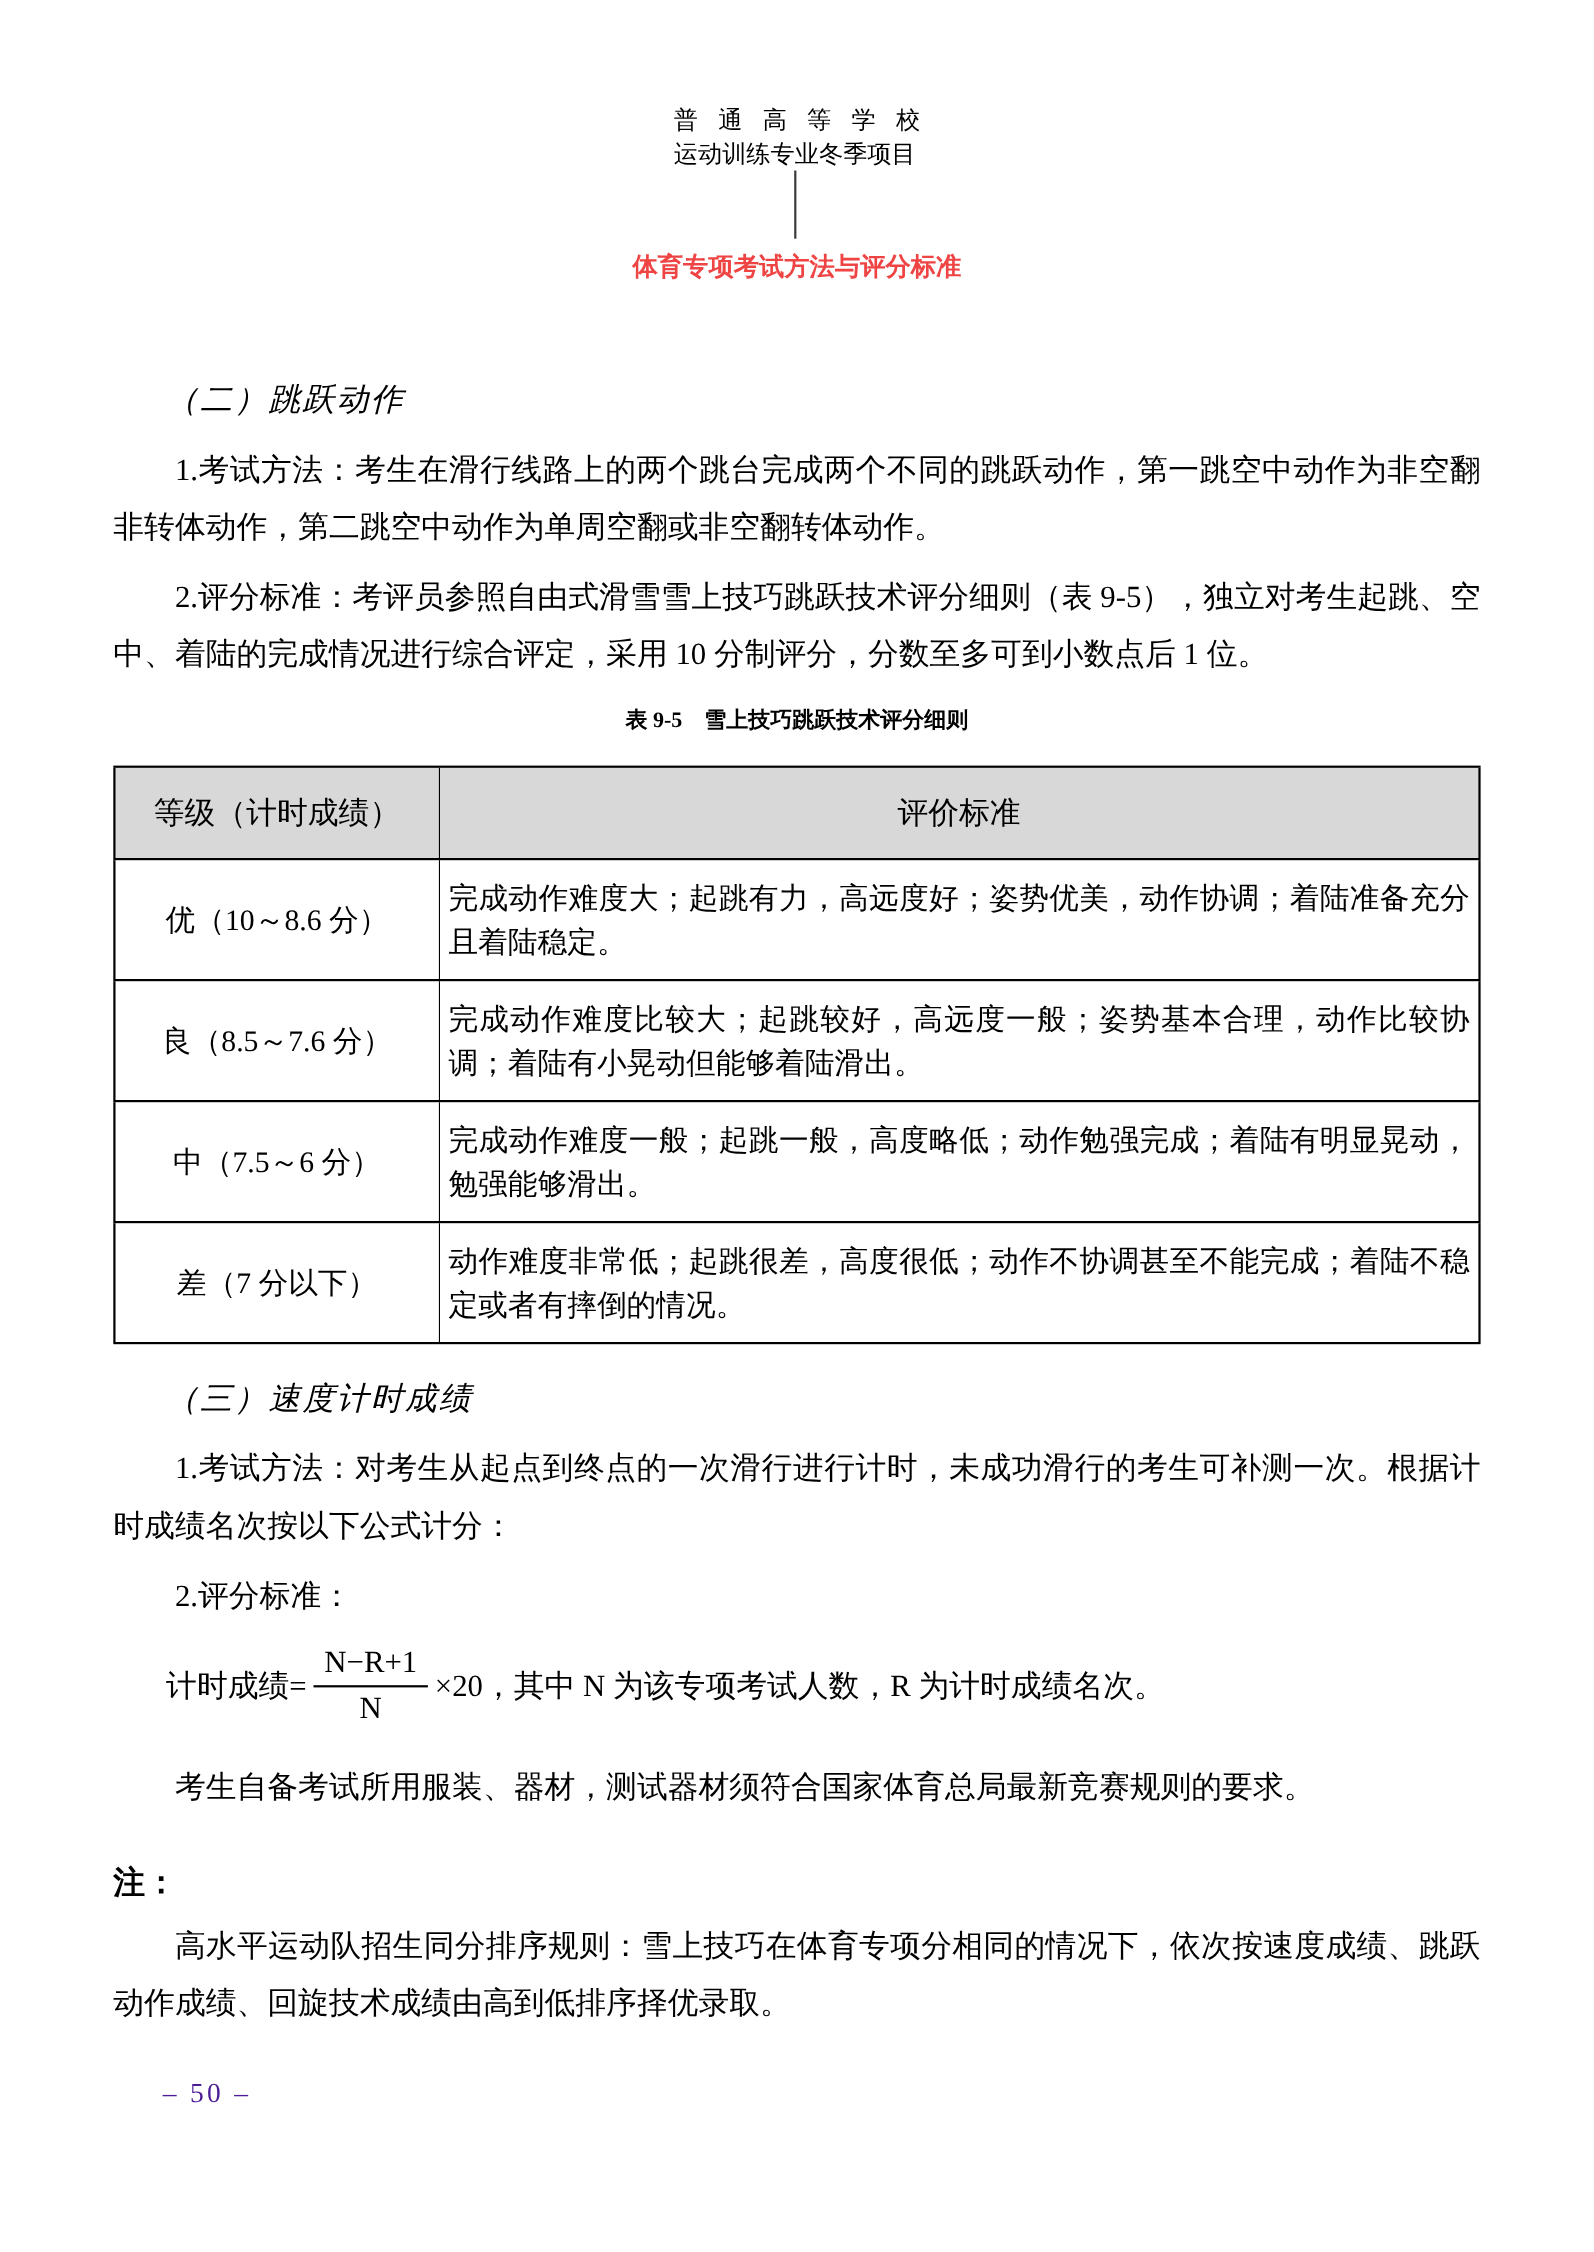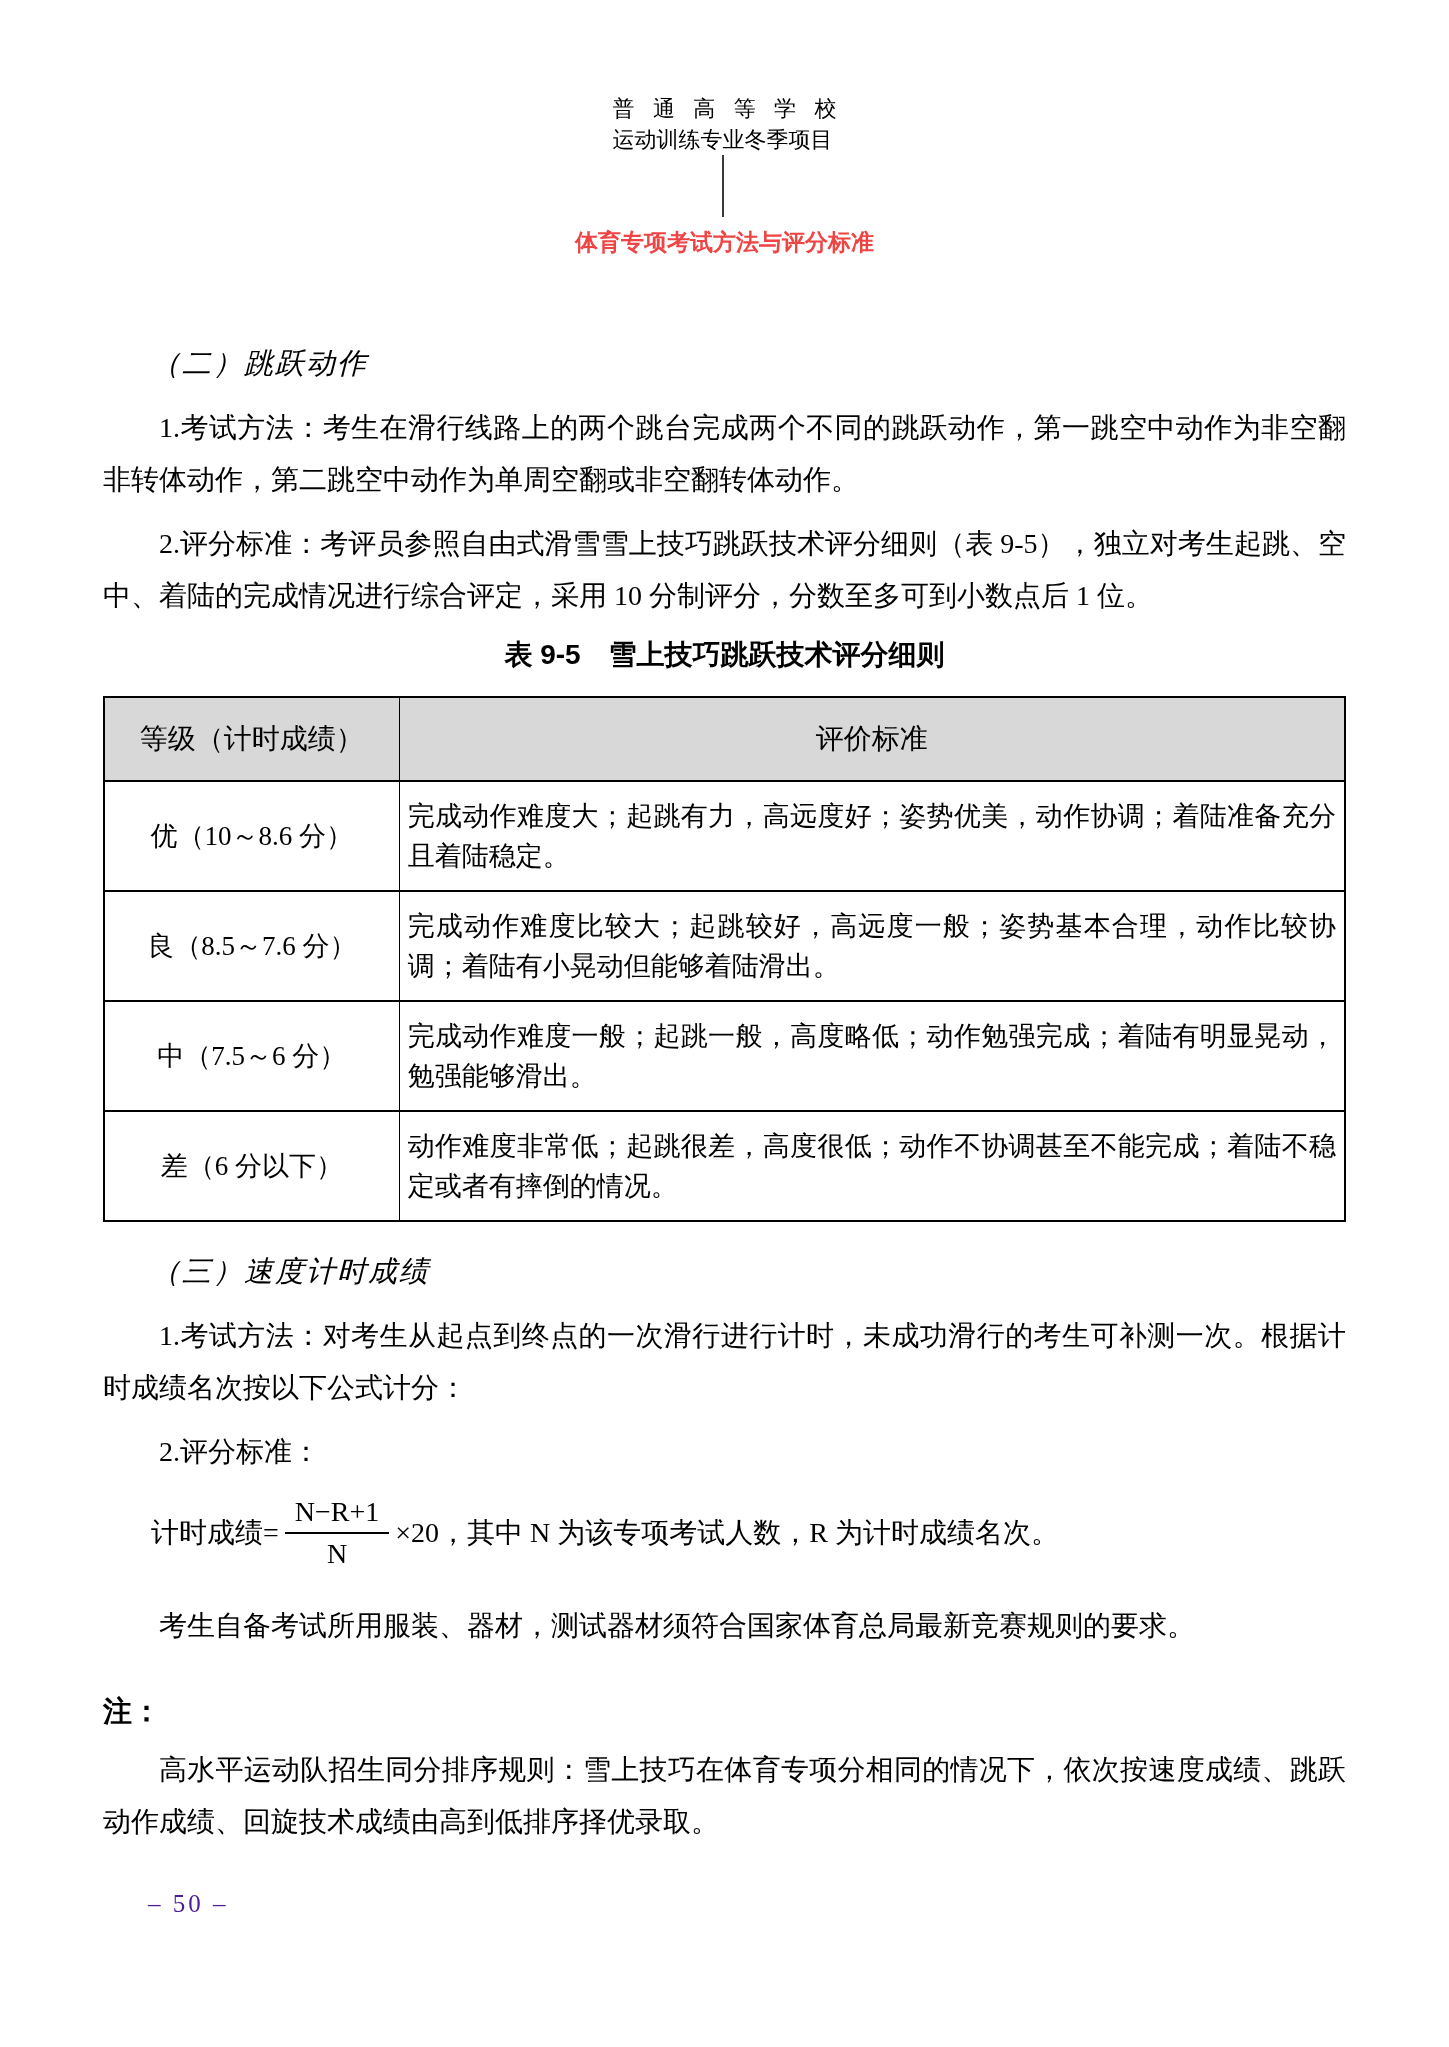"表 9-5 雪上技巧跳跃技术评分细则" .tbl-caption { font-family: Liberation Sans, sans-serif -> Liberation Serif, serif; font-size: 28px -> 20px }
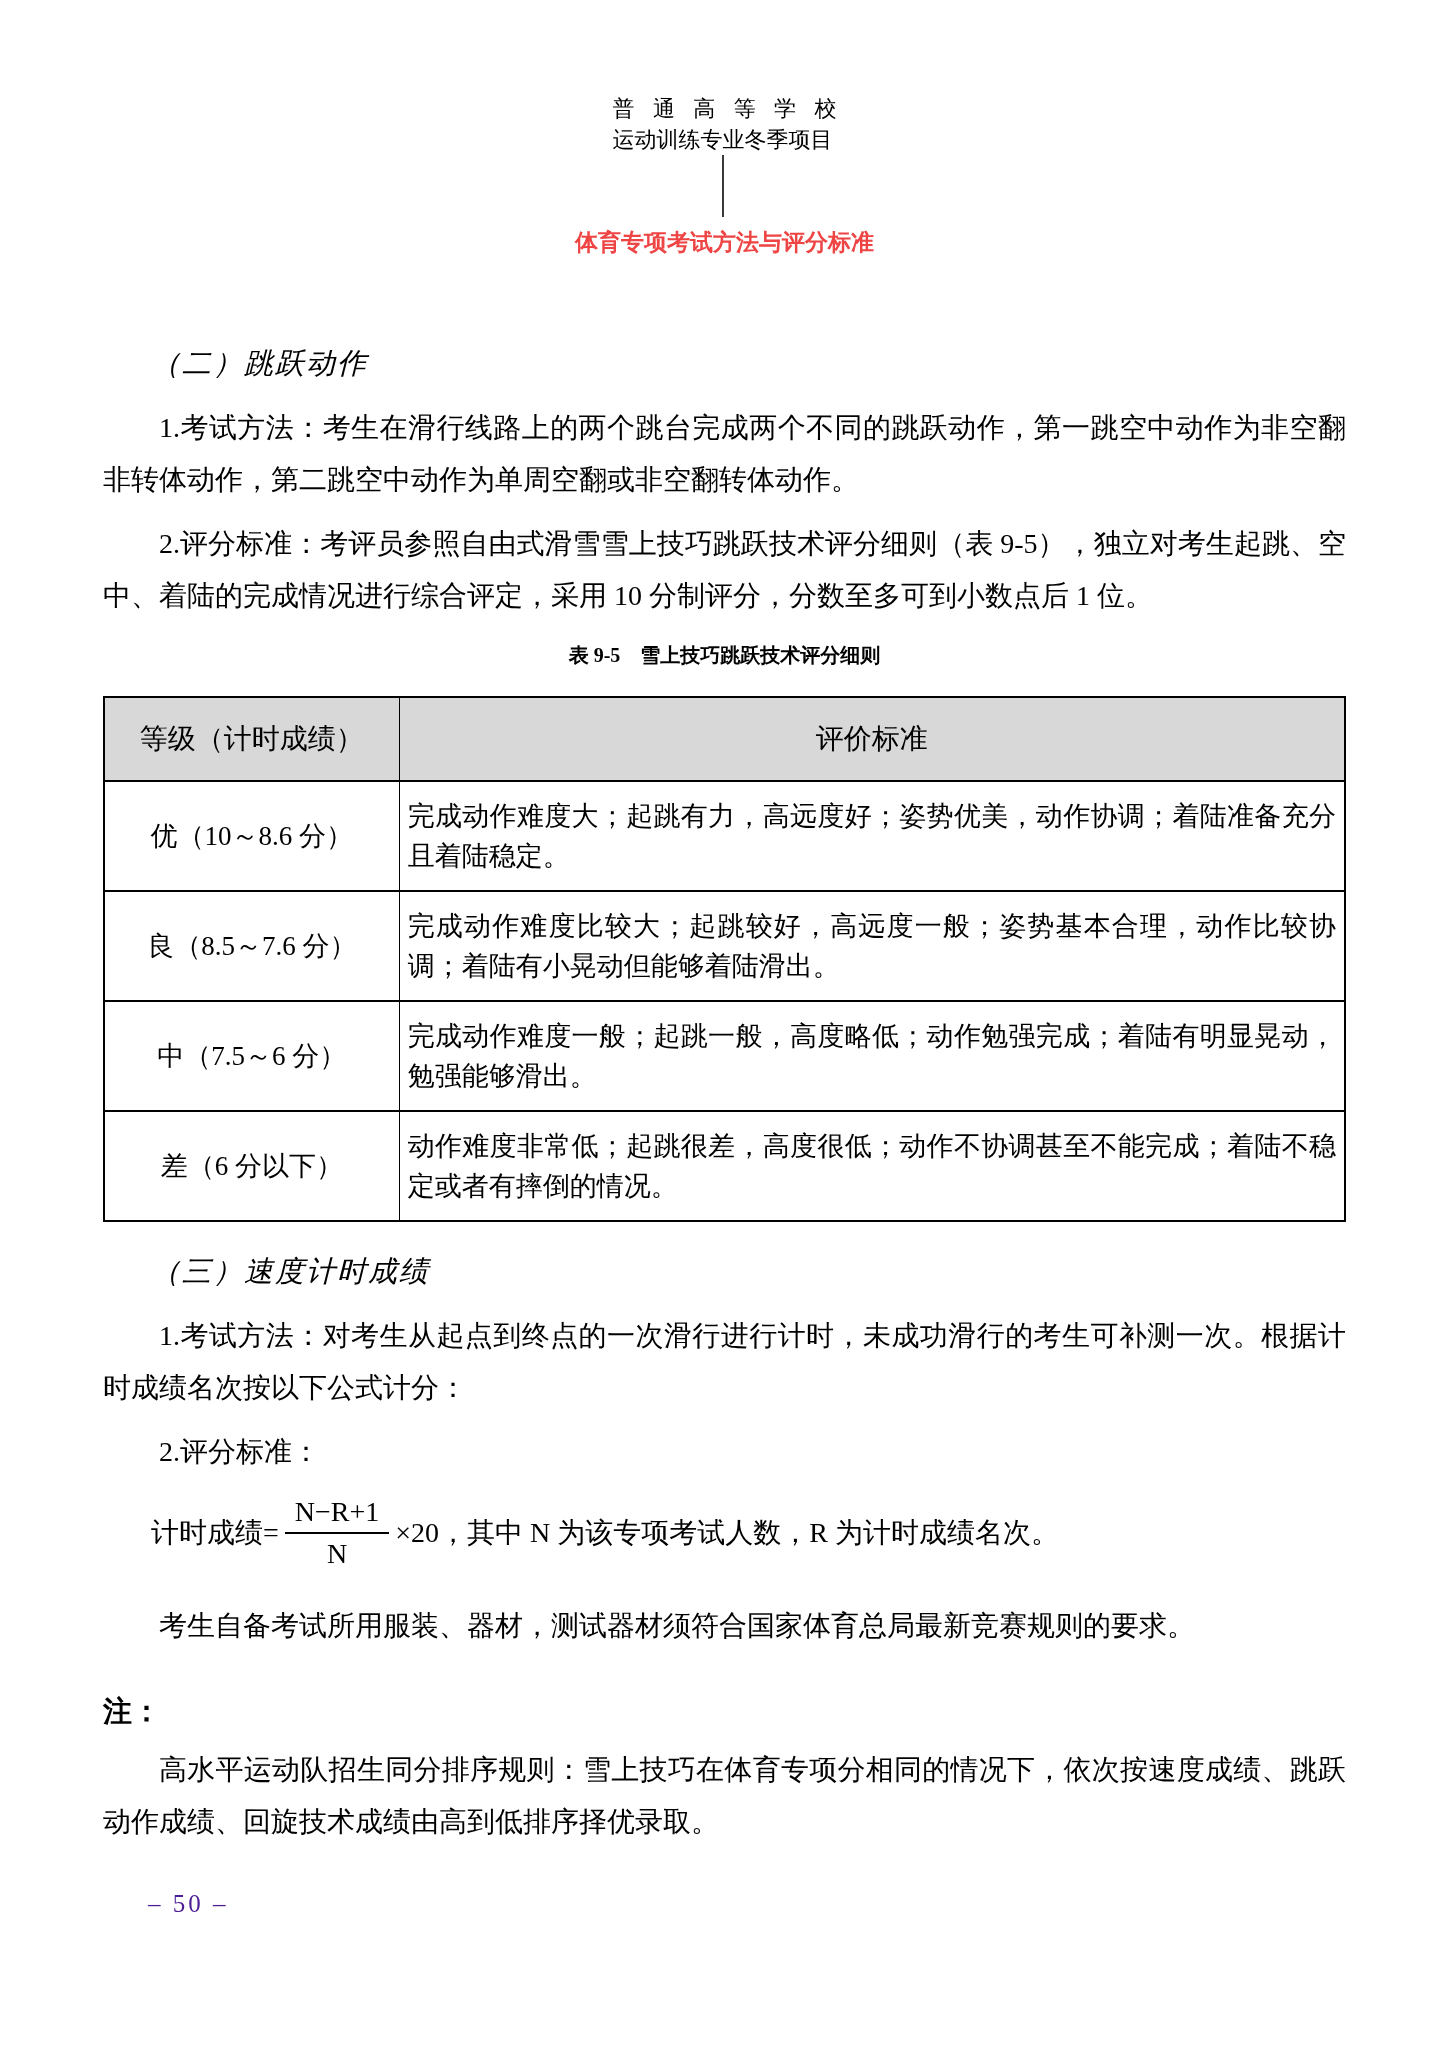"差（6 分以下）" td.grade { text: 6 -> 7 }
